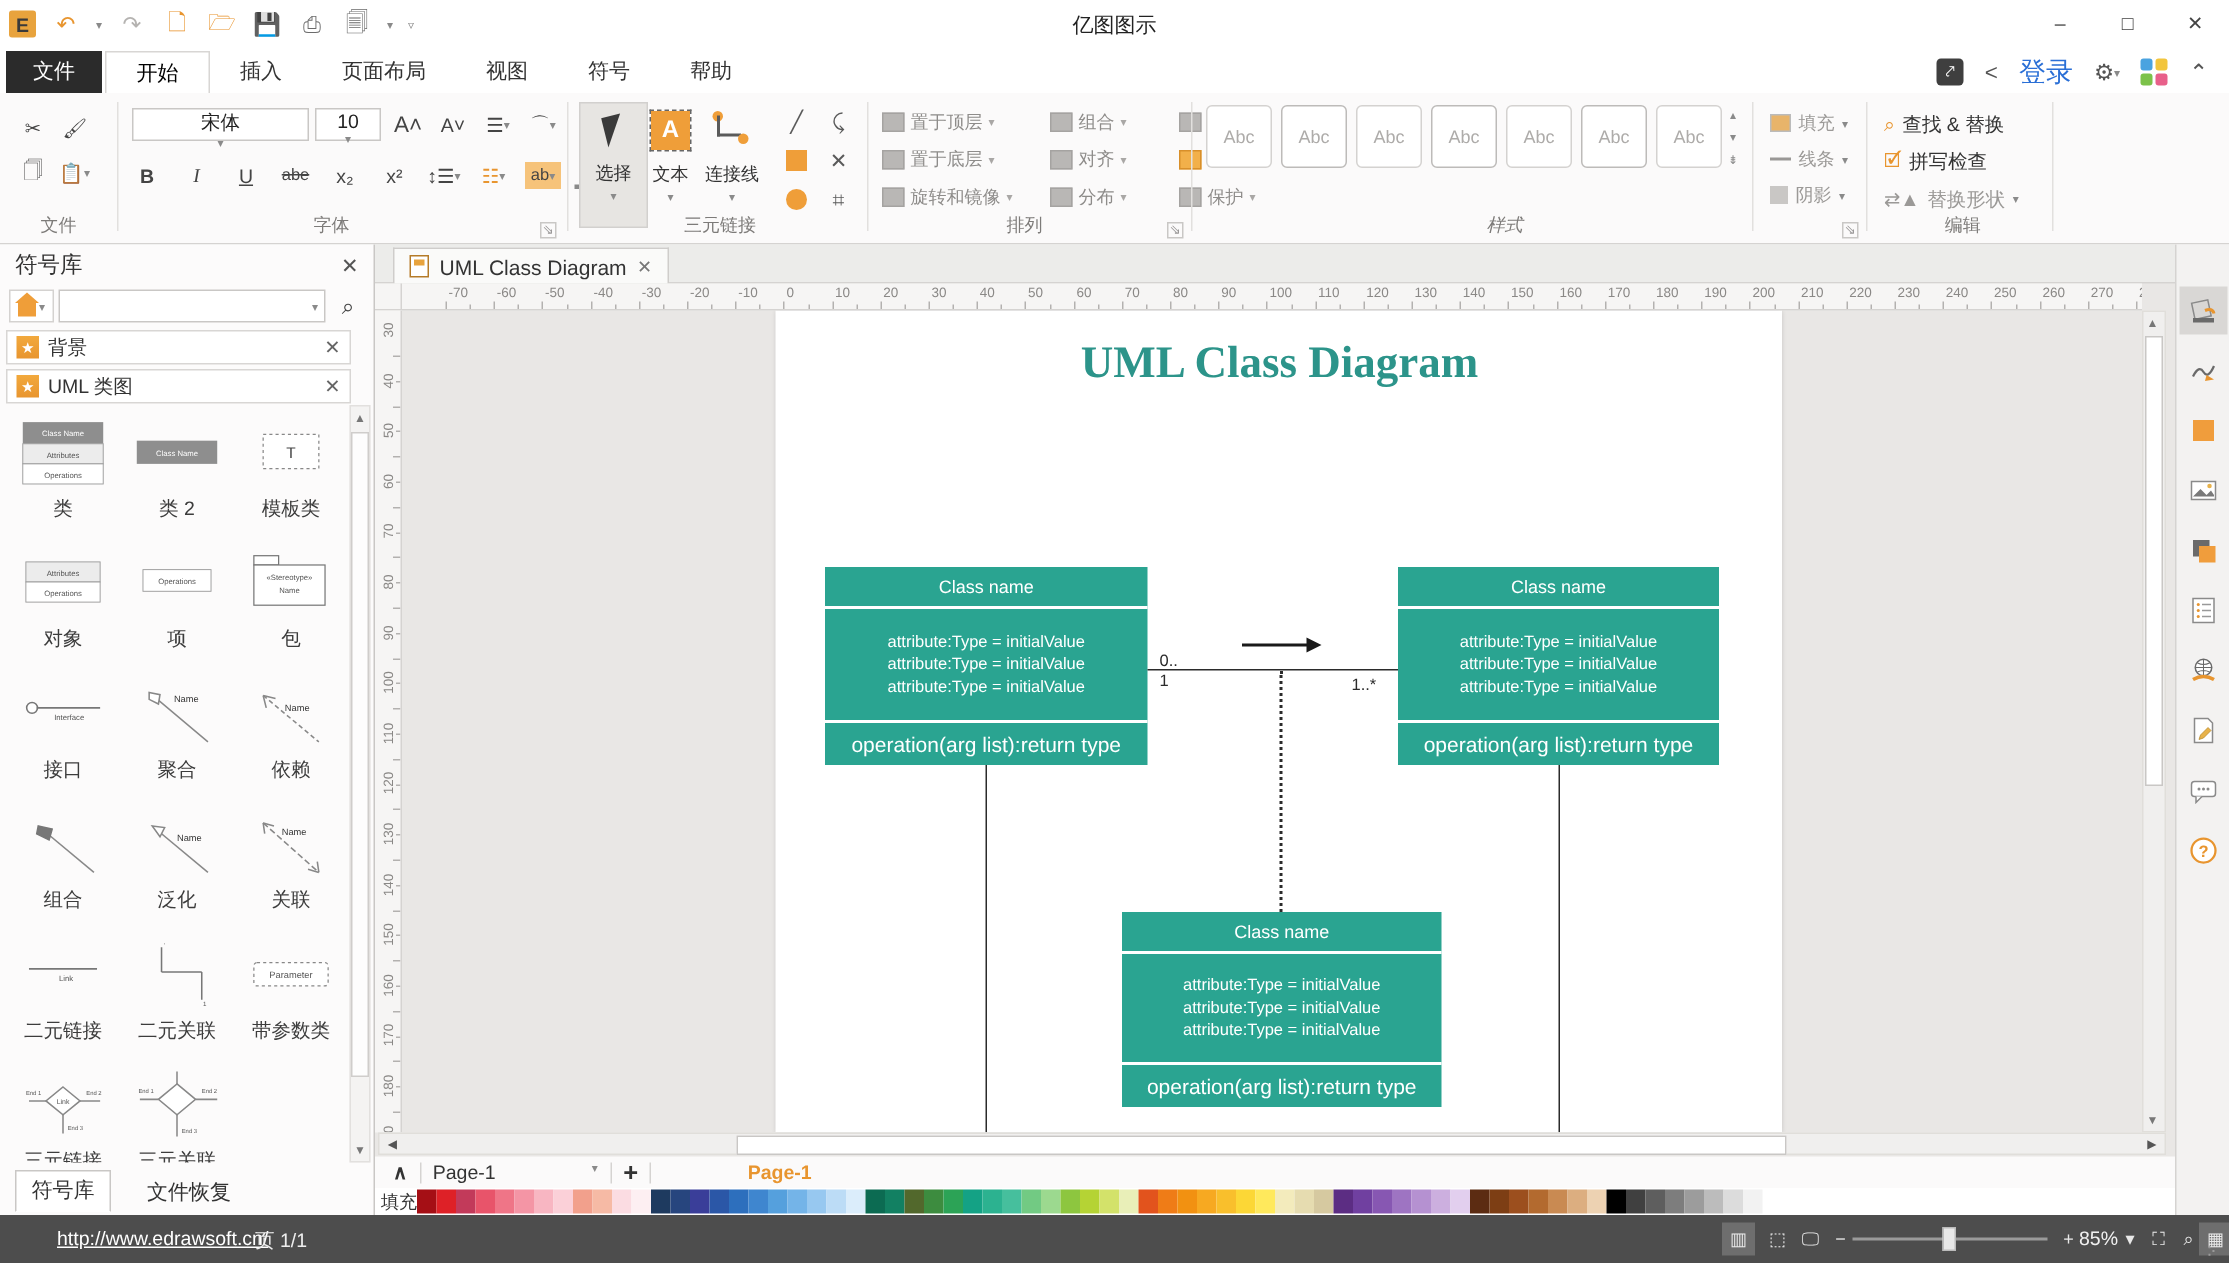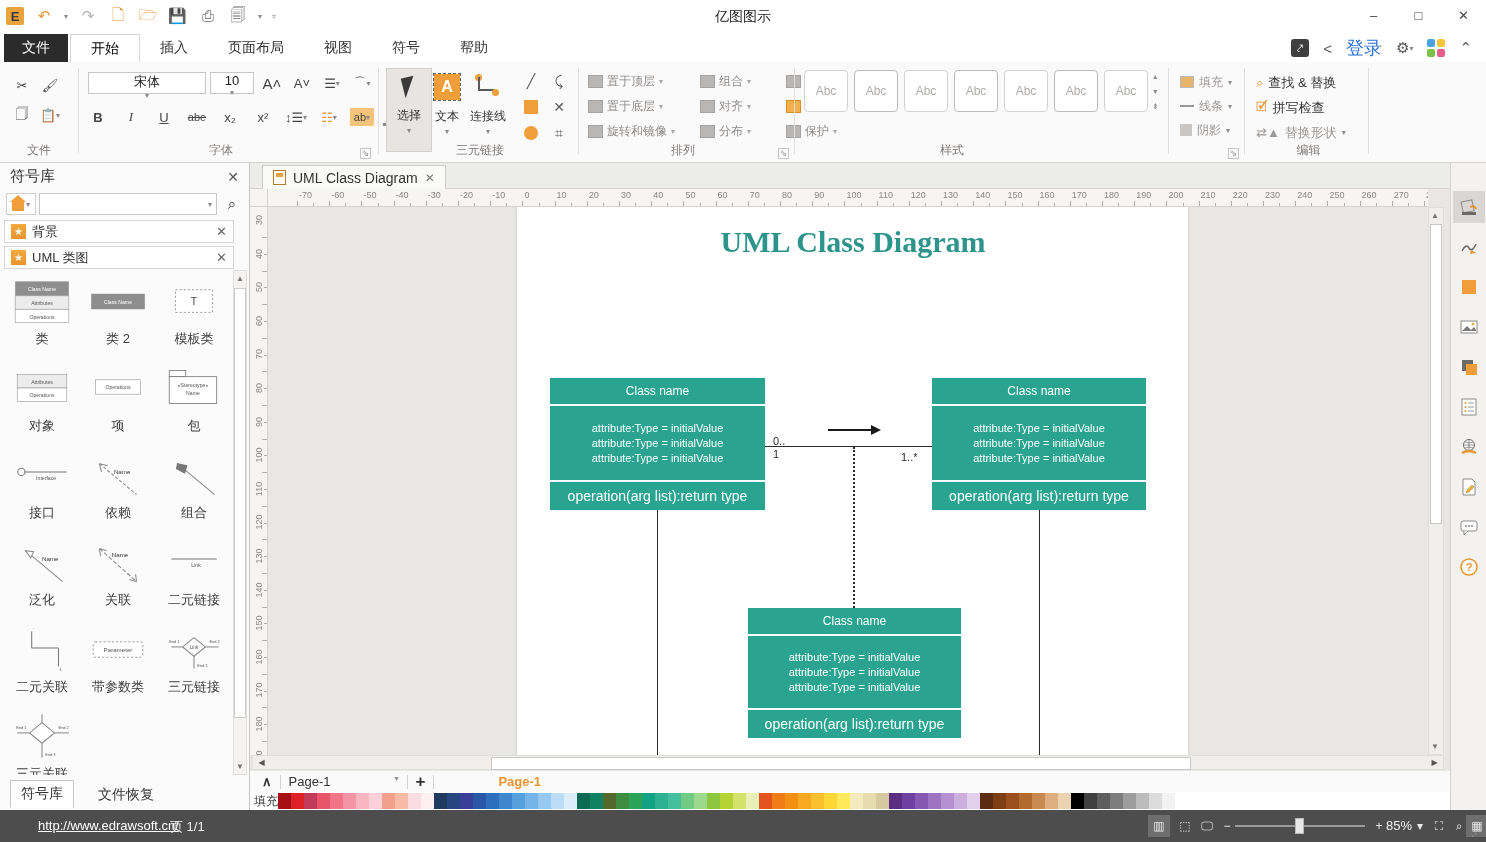"样式" div.rgroup-label { font-style: none -> italic; left: 872px -> 923px }
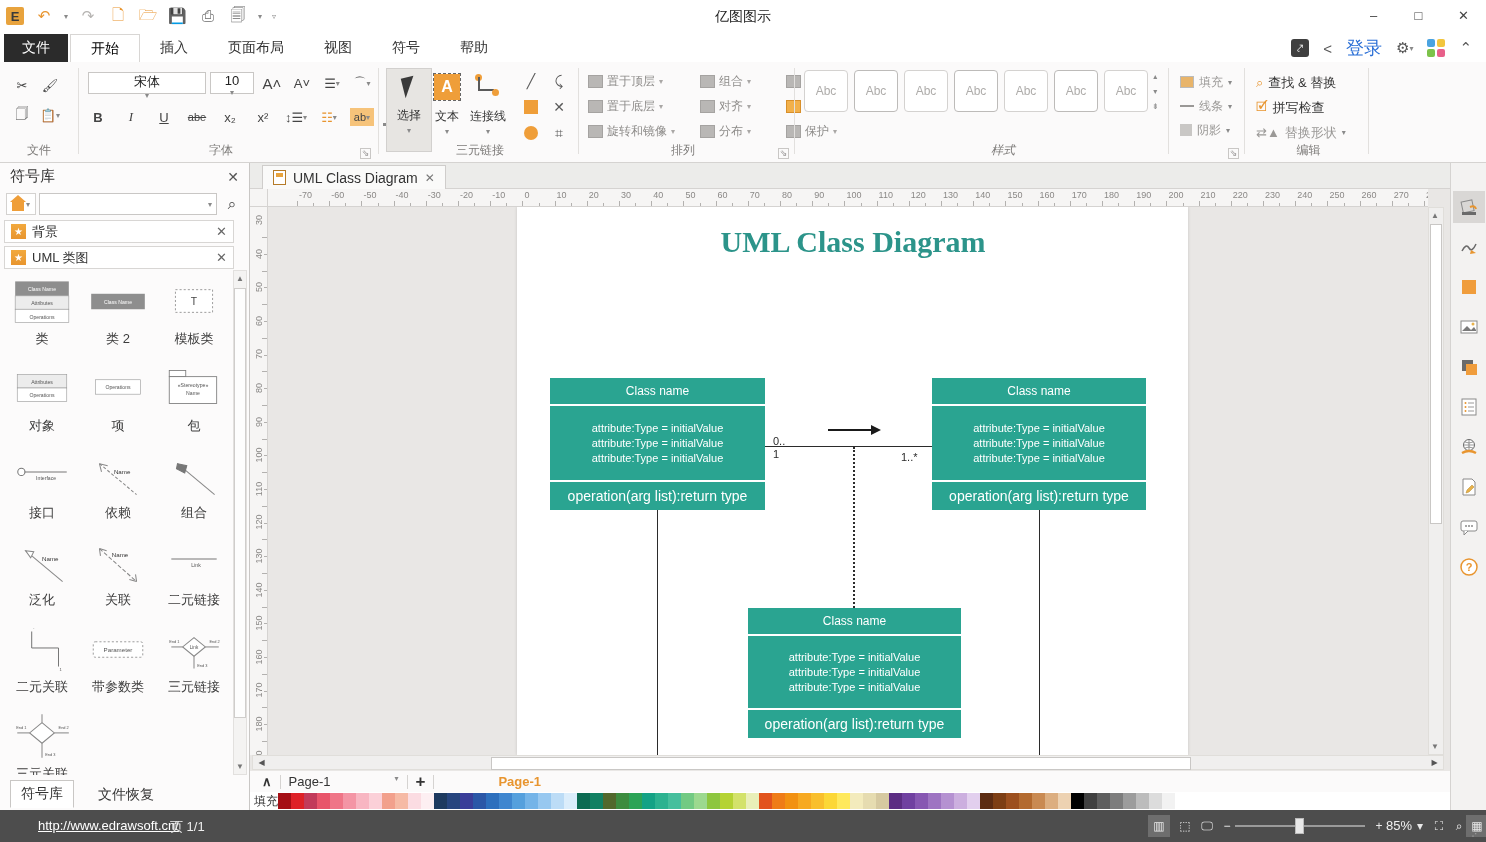"聚合" div.symcell { html: none -> <div> <span> <svg> <line></line> <path></path> <text>Name</text> </svg> </span> <span>聚合</span> </div> }
